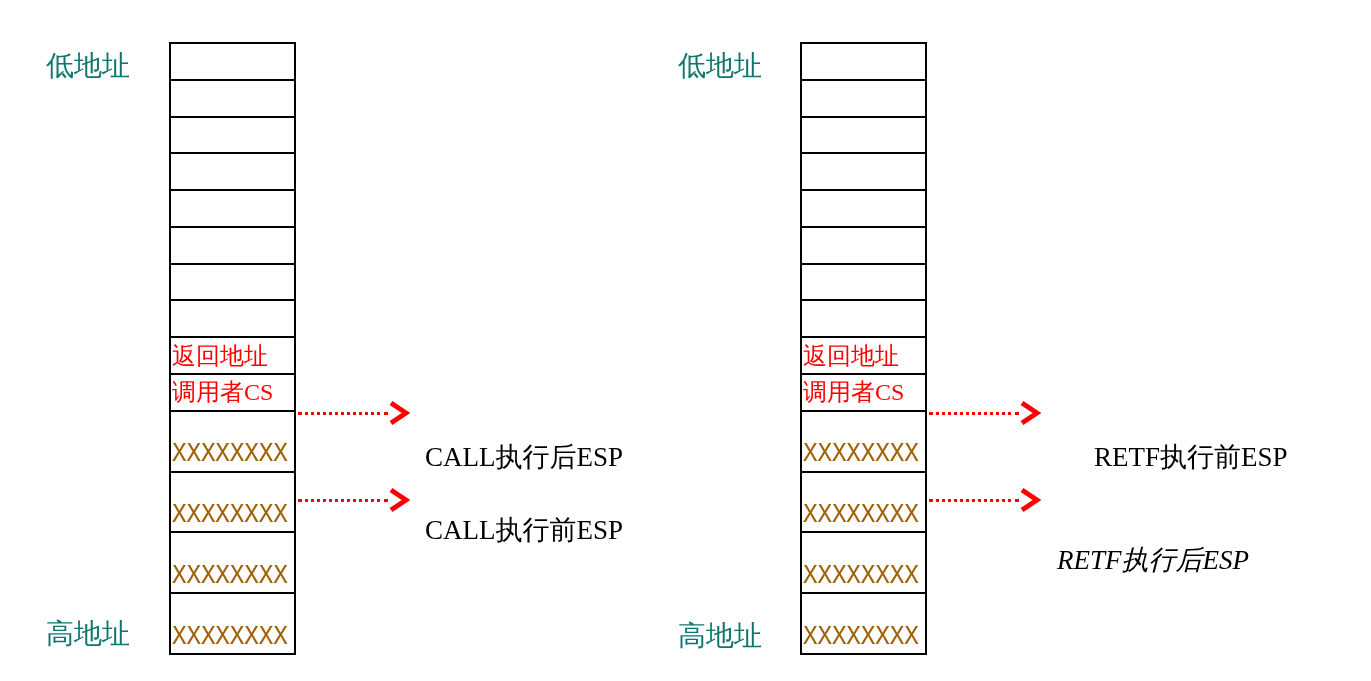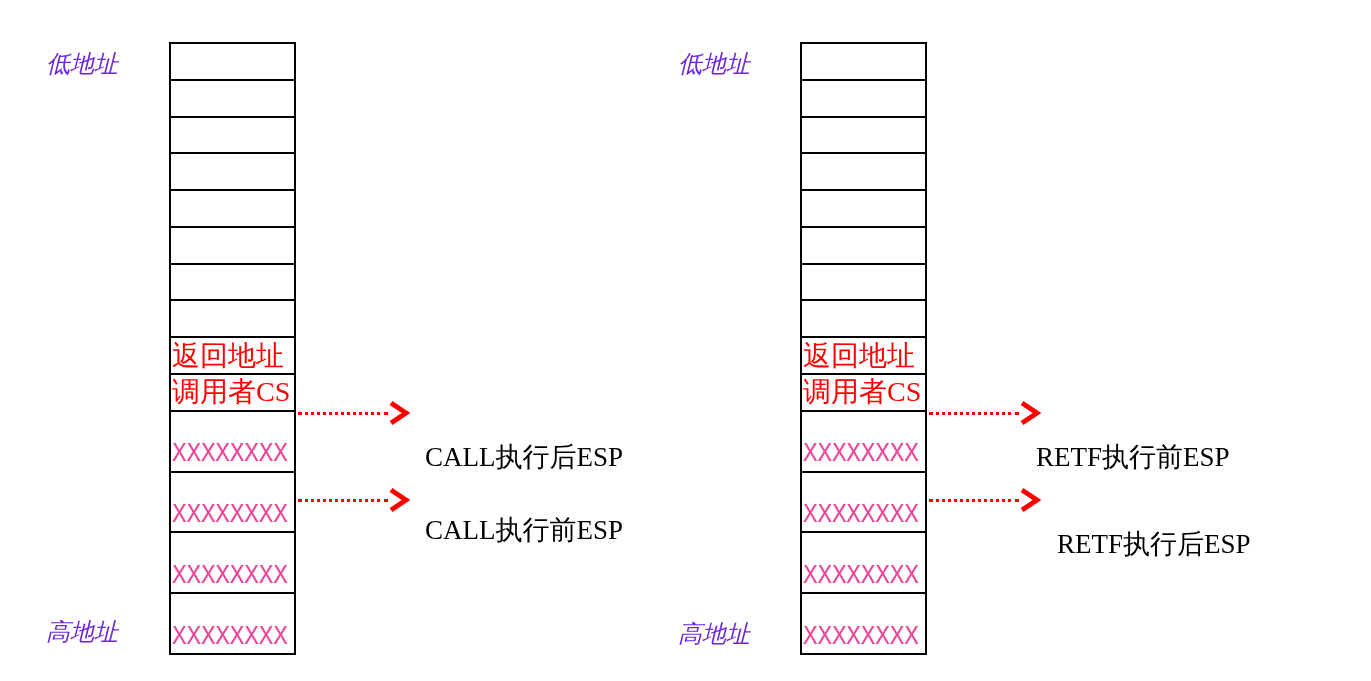"低地址" .addr-label { color: #6d28d9 -> #0f766e; font-size: 24px -> 28px; font-style: italic -> none }
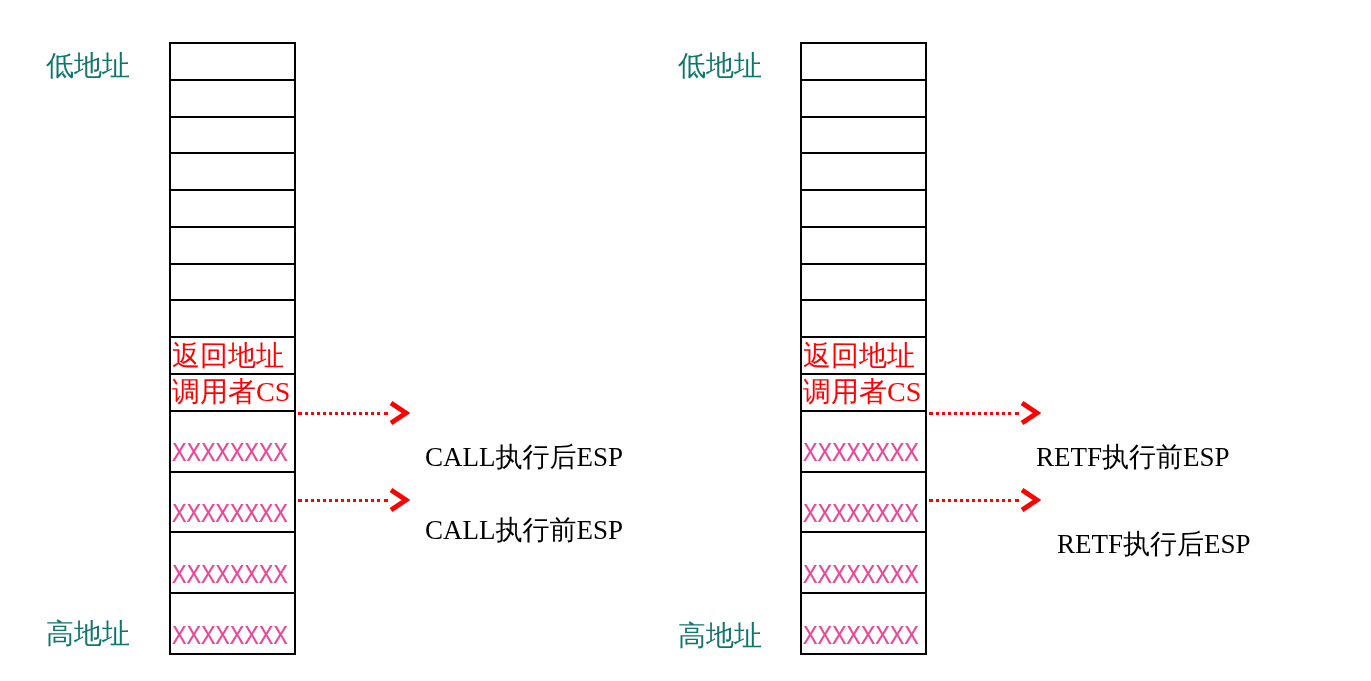"返回地址" .cell { font-size: 28px -> 24px }
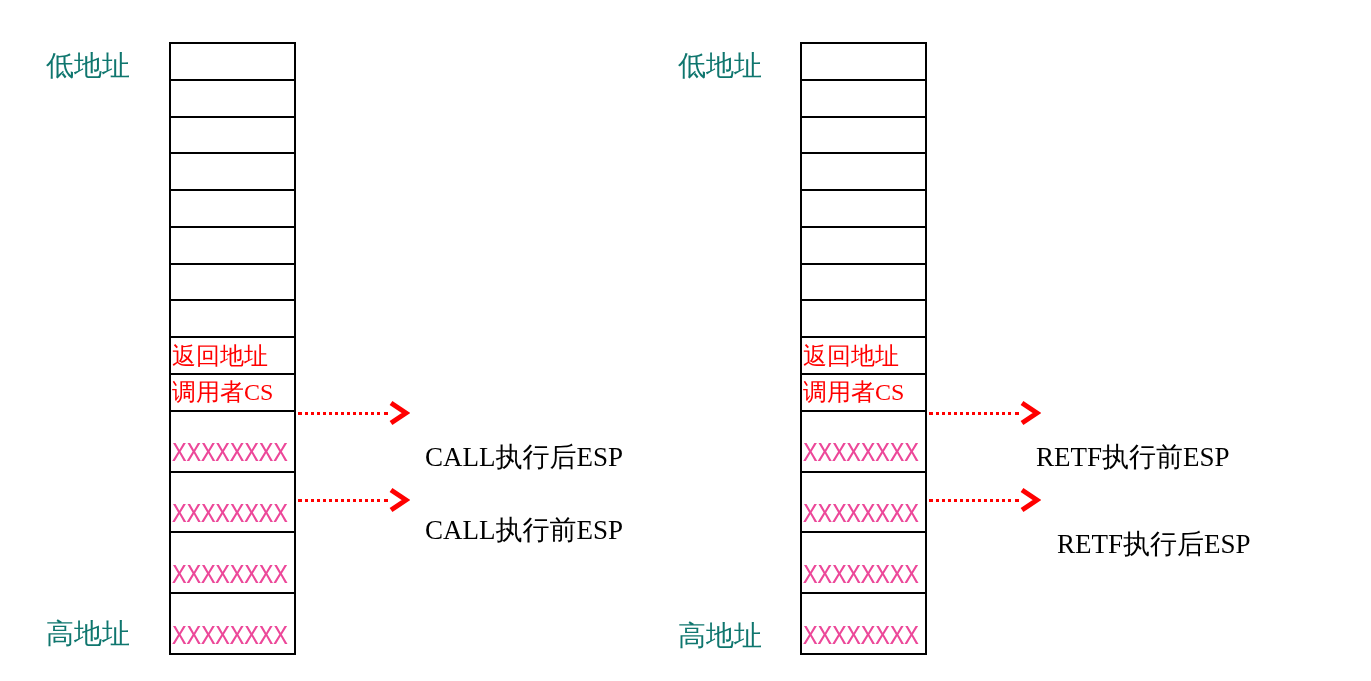"XXXXXXXX" .cell.xval { color: #ec4899 -> #a16207 }
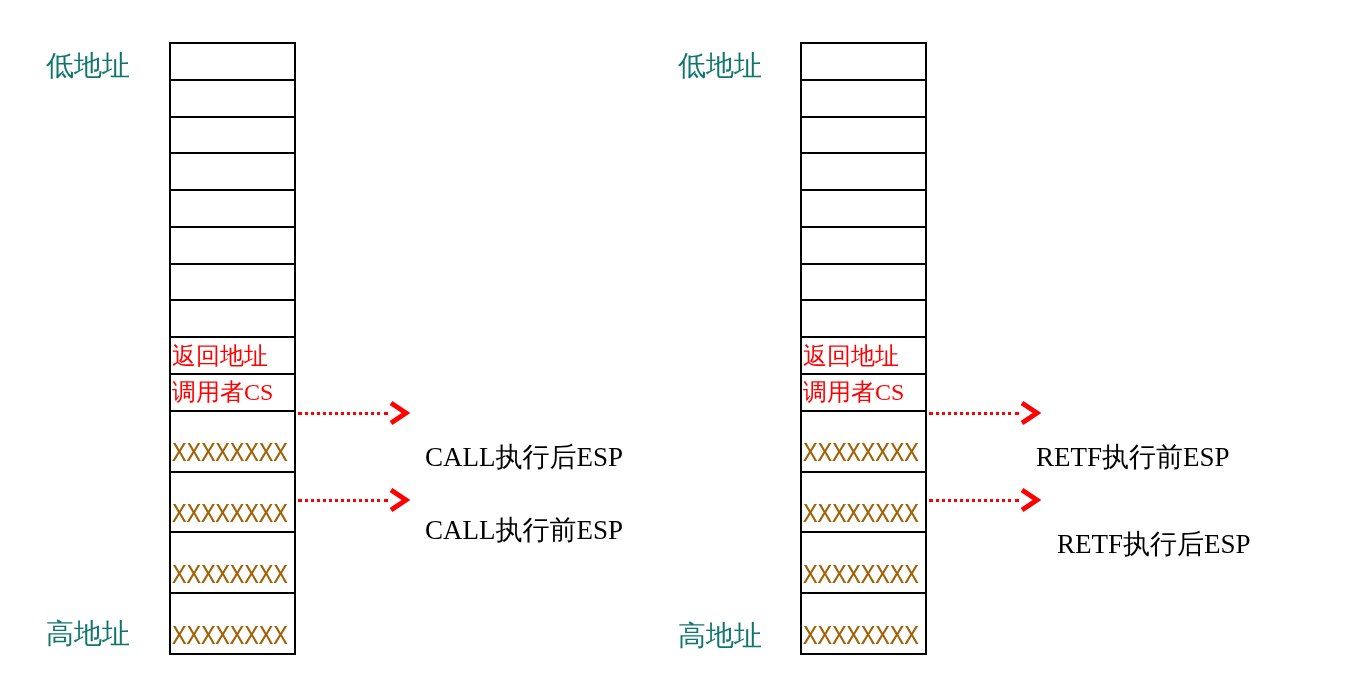"RETF执行前ESP" #retf-arrow-before-label { left: 1036px -> 1094px }
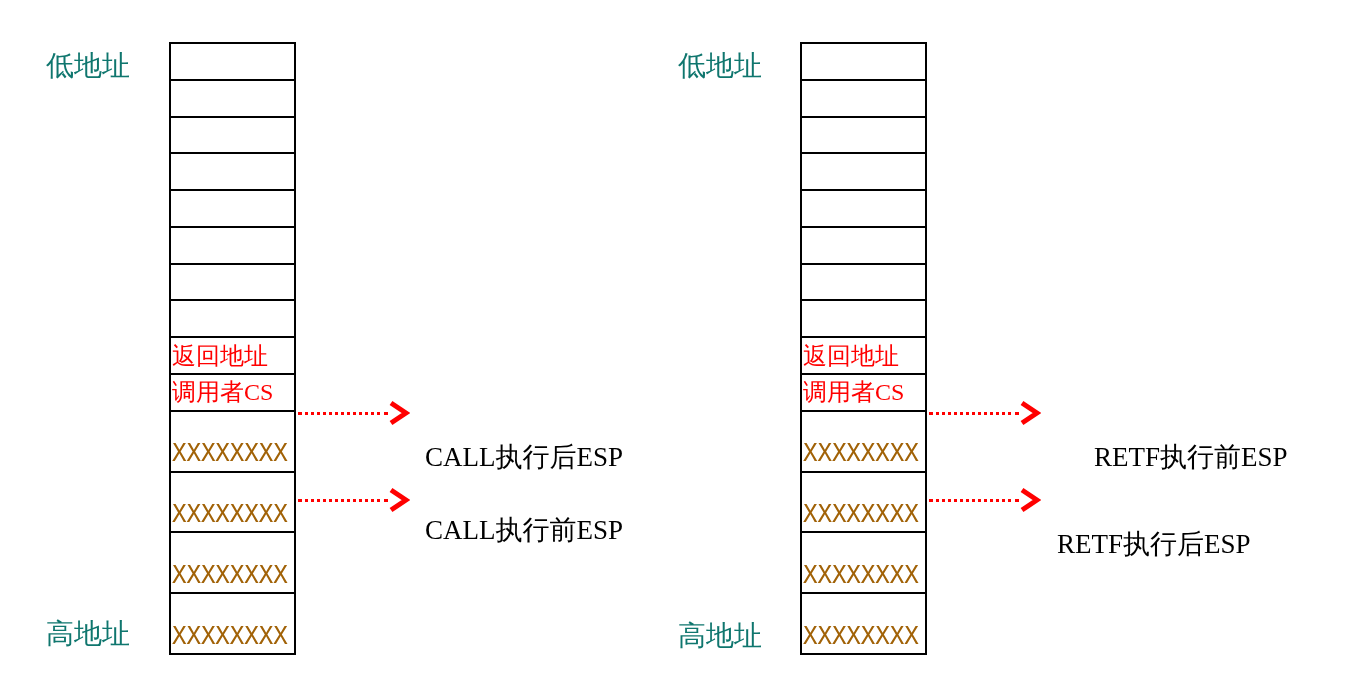"RETF执行后ESP" #retf-arrow-after-label { font-style: none -> italic; top: 487px -> 503px }
